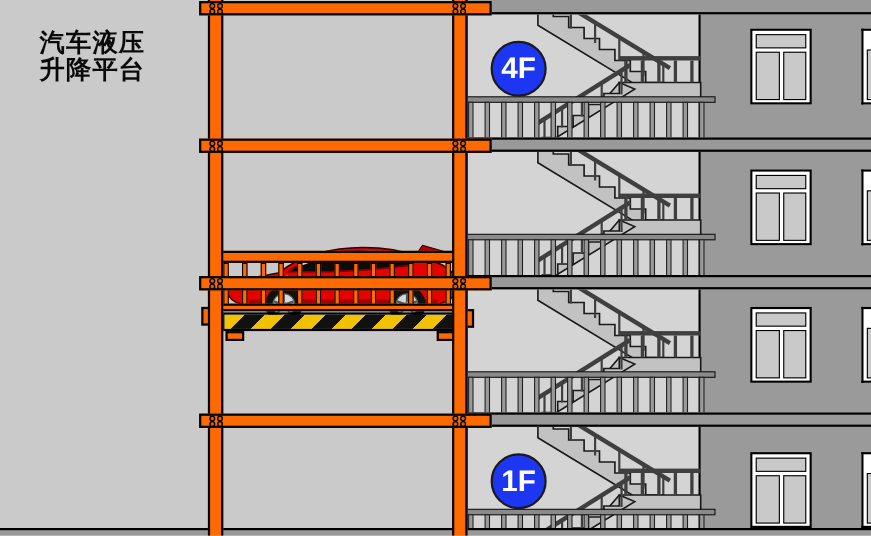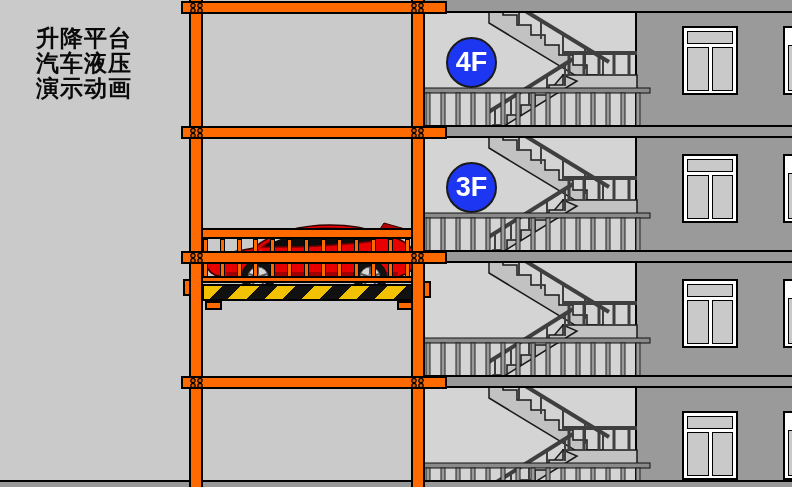"升降平台" div { order: before "汽车液压" -> after "汽车液压" }
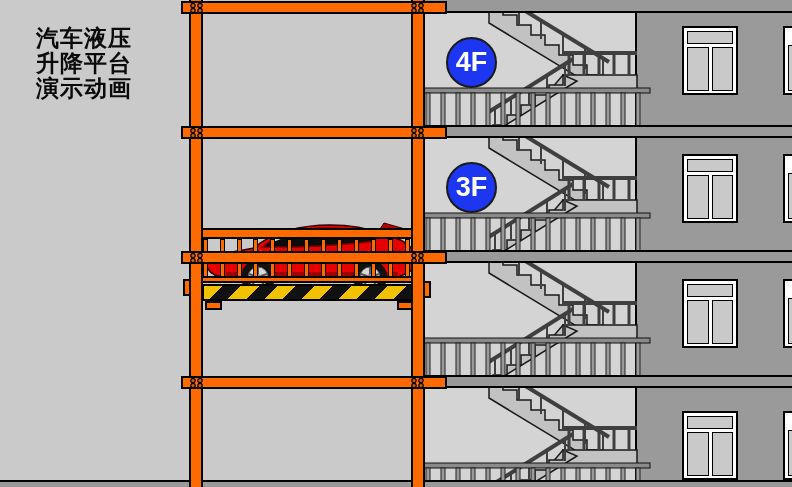"演示动画" div { html: <div>演示动画</div> -> none }
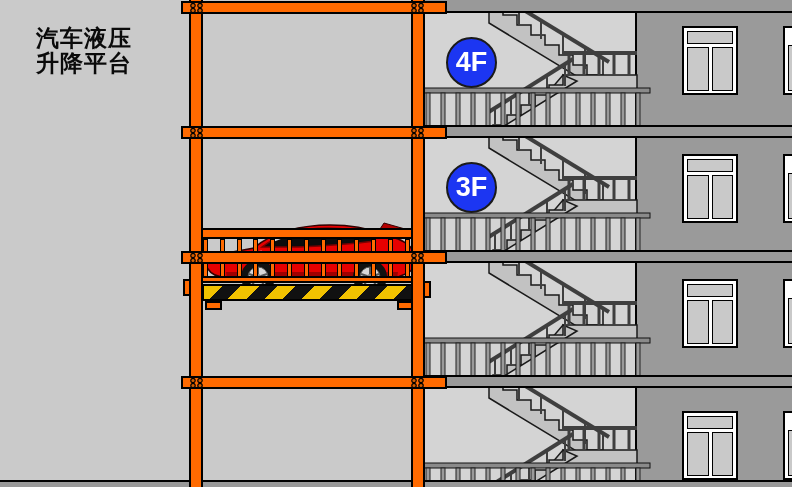"3F" div.flabel { html: <div>3F</div> -> none }
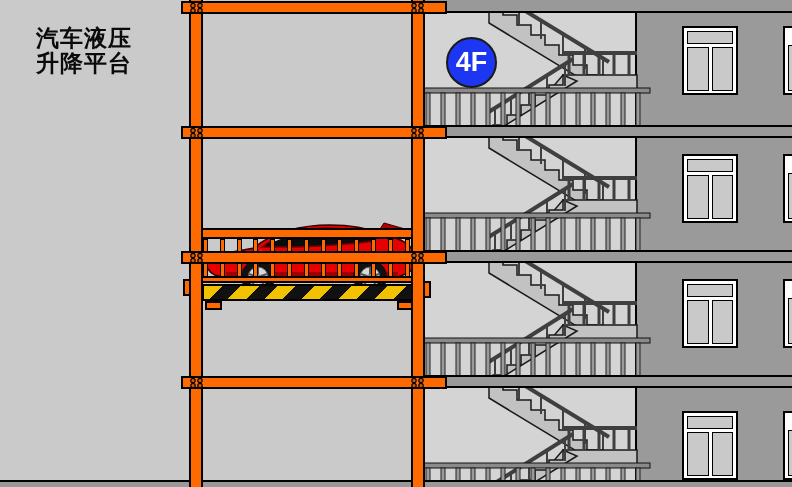"1F" div.flabel { html: none -> <div>1F</div> }
